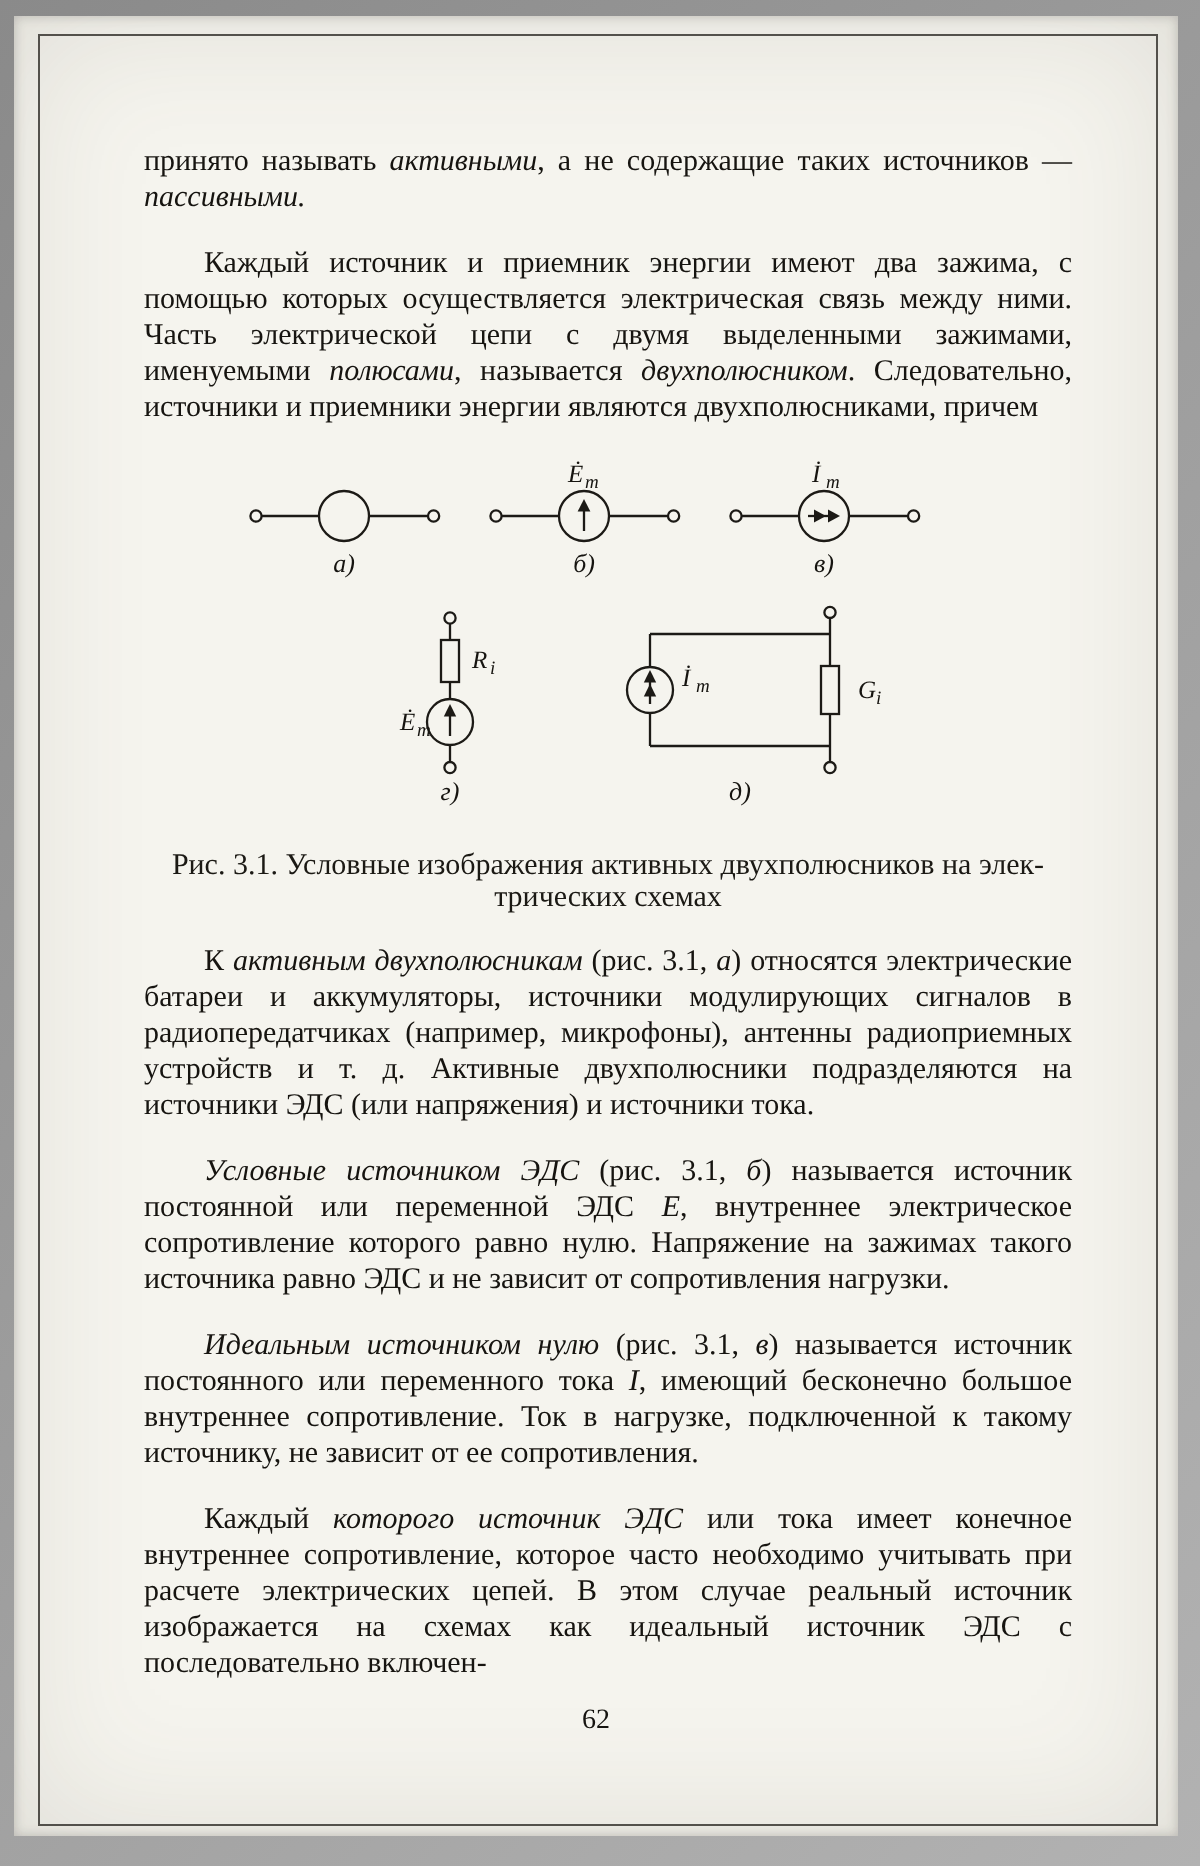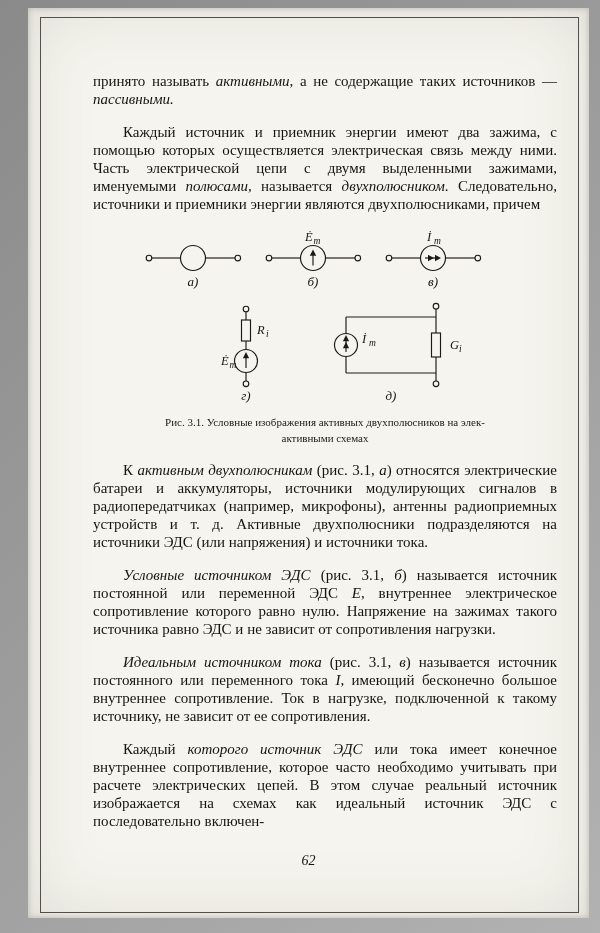"принято называть активными, а не" .scan { padding: 8px 11px 15px 28px -> 8px 11px 15px 7px }
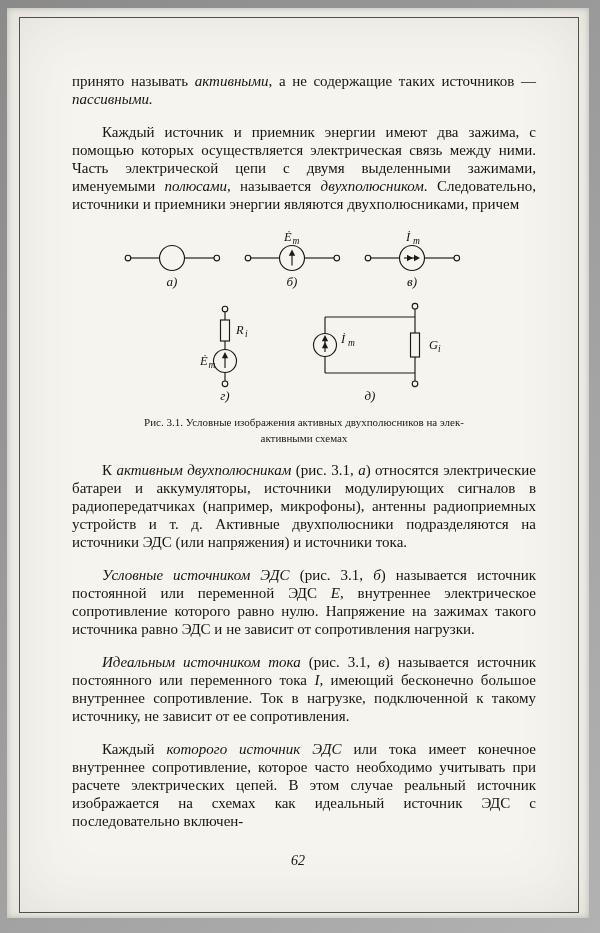"Рис. 3.1. Условные изображения активных" .figcap { font-size: 11px -> 15px; margin-top: 7px -> 17px }
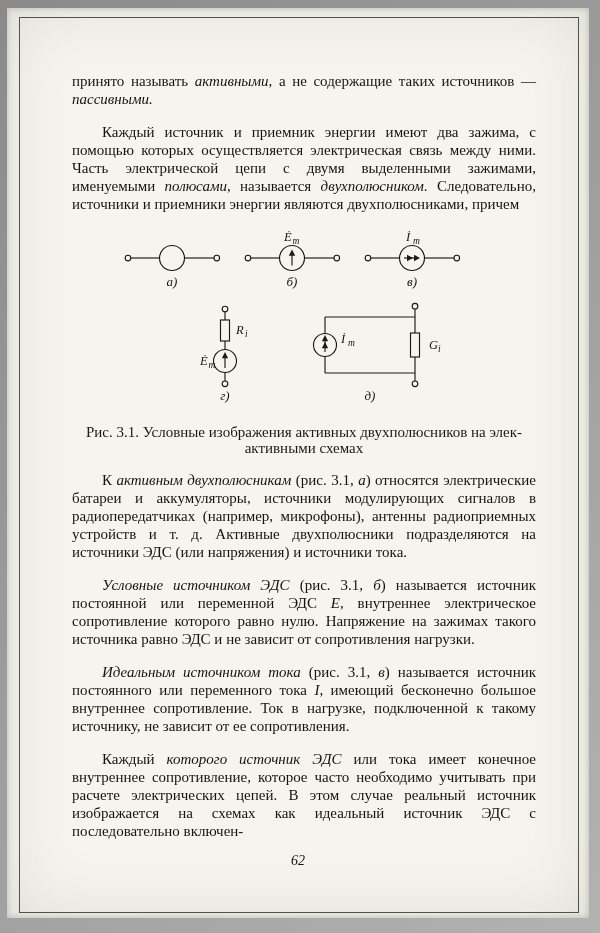"активными схемах" div { text: активными -> трических }
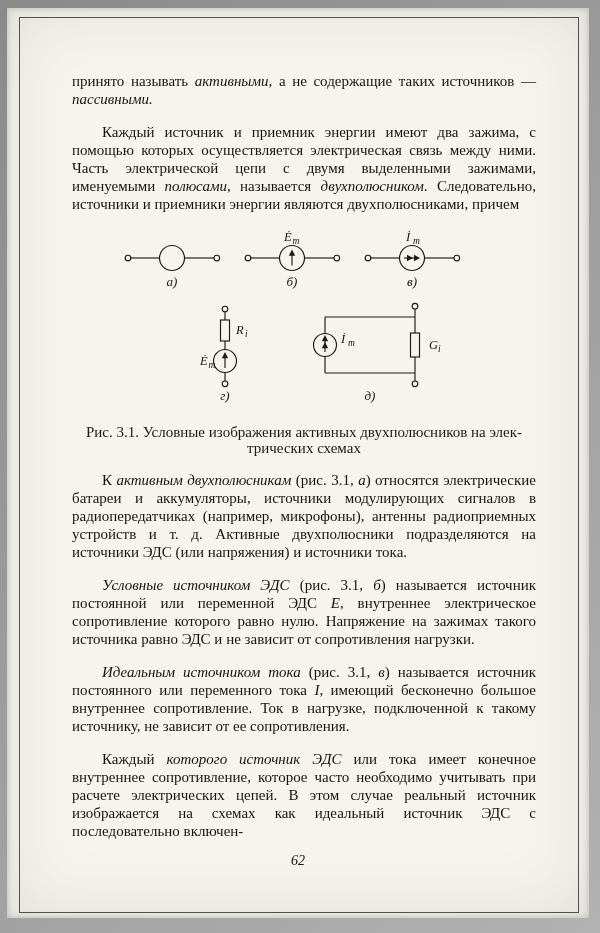"Идеальным источником тока" span.it { text: тока -> нулю }
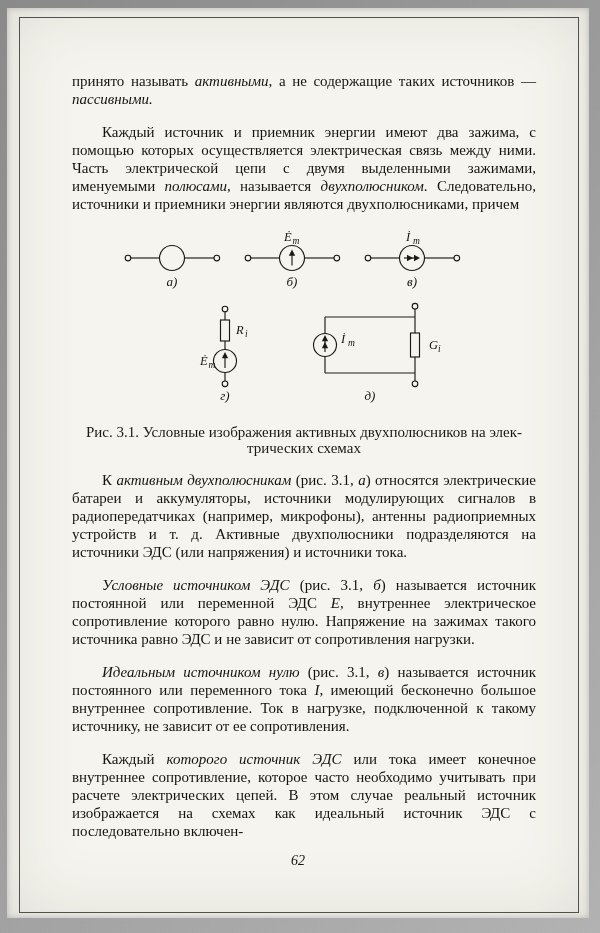"62" .pagenum { font-style: italic -> none }
